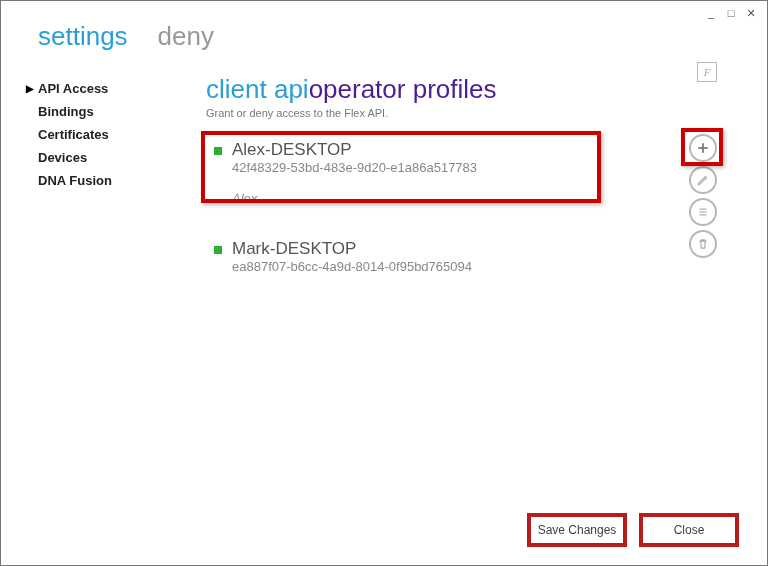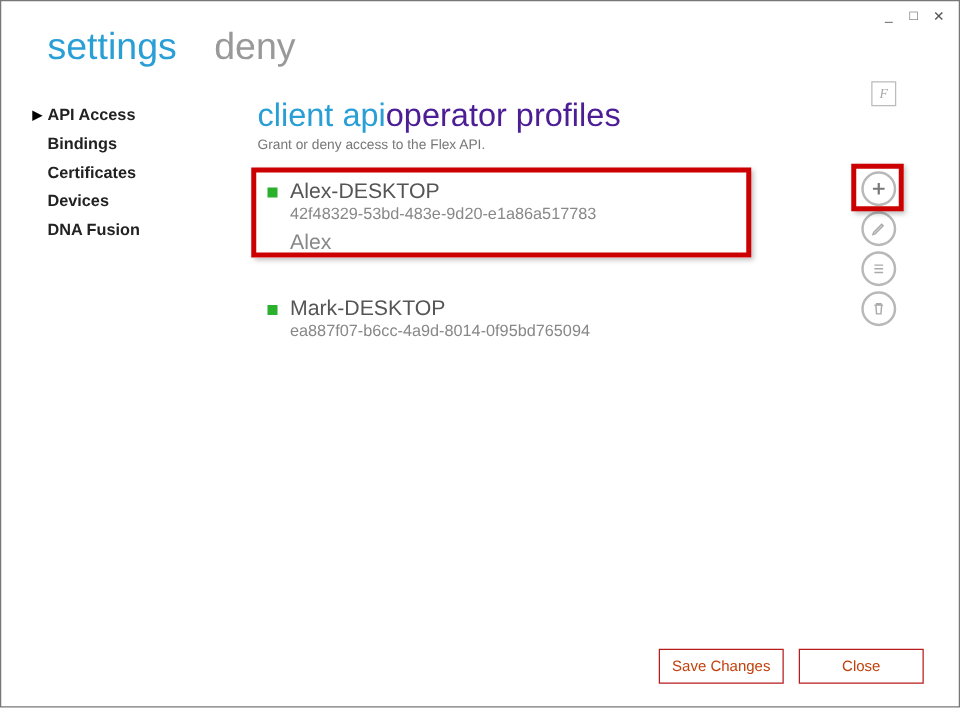"settings" .top-tabs .tab { font-size: 30px -> 26px }
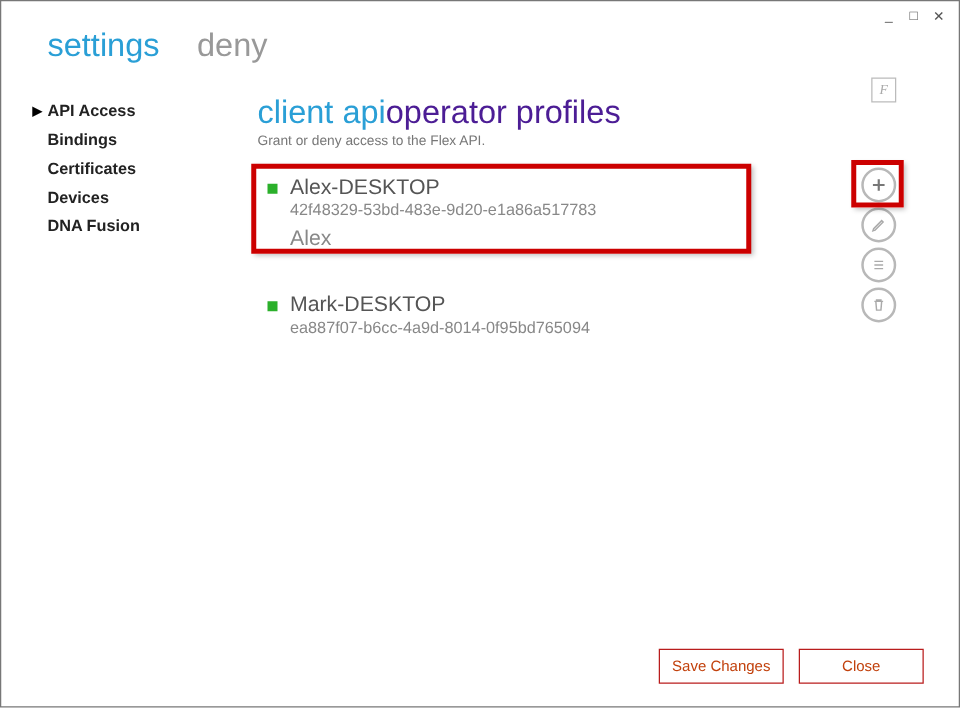"Alex" .item-user { font-size: 17px -> 13px; font-style: none -> italic; margin-top: 6px -> 16px }
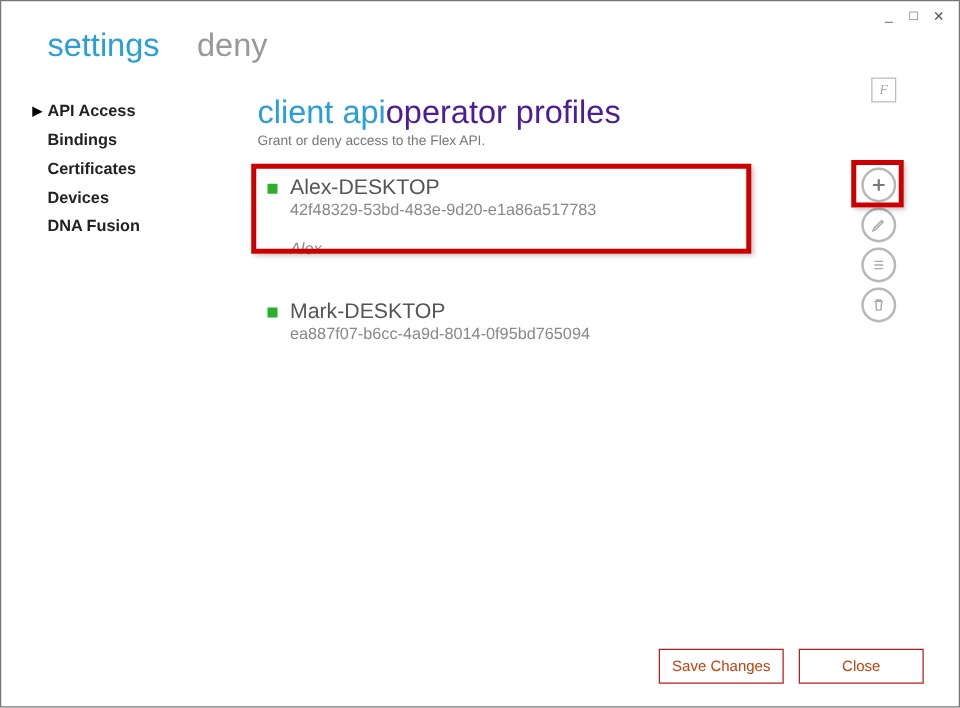"Save Changes" .footer button { border: 1px solid #b91c1c -> 4px solid #b91c1c; color: #c2410c -> #404040 }
